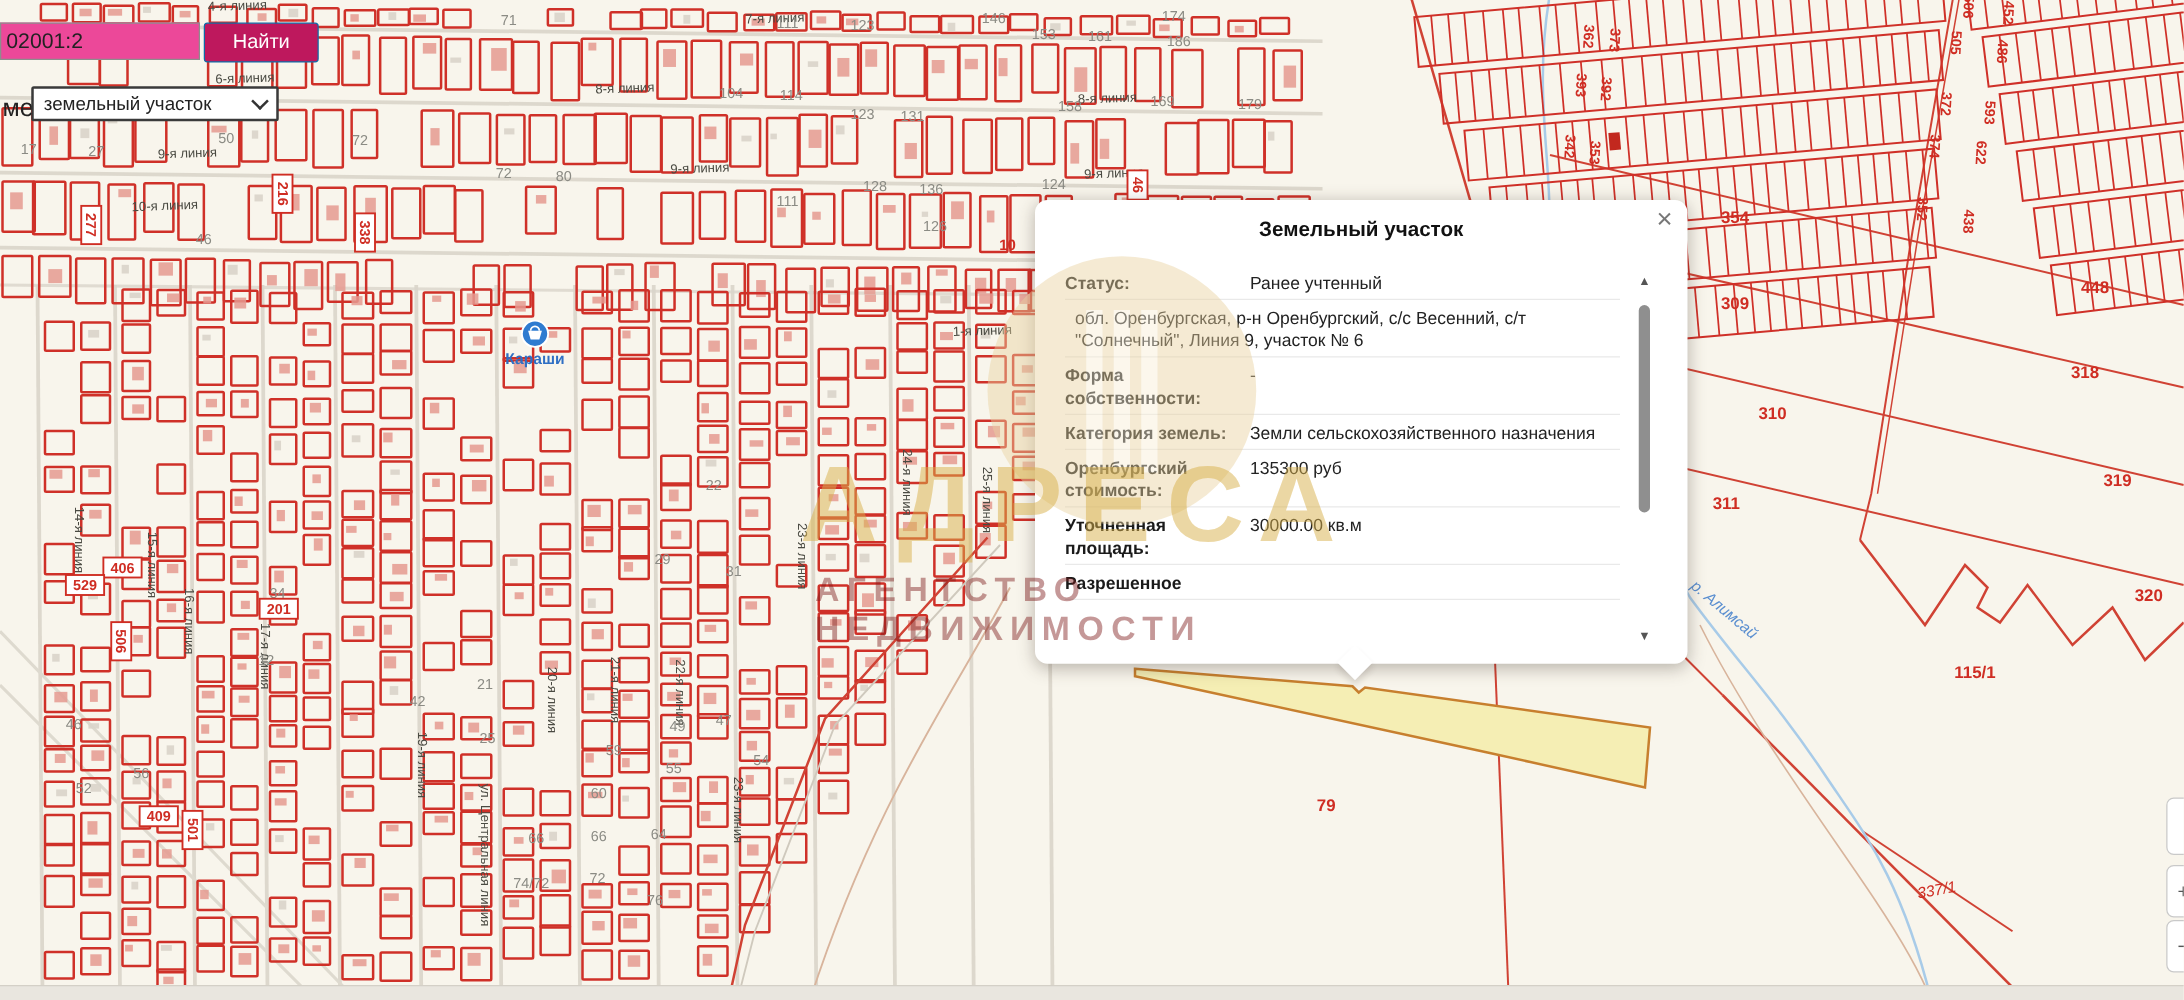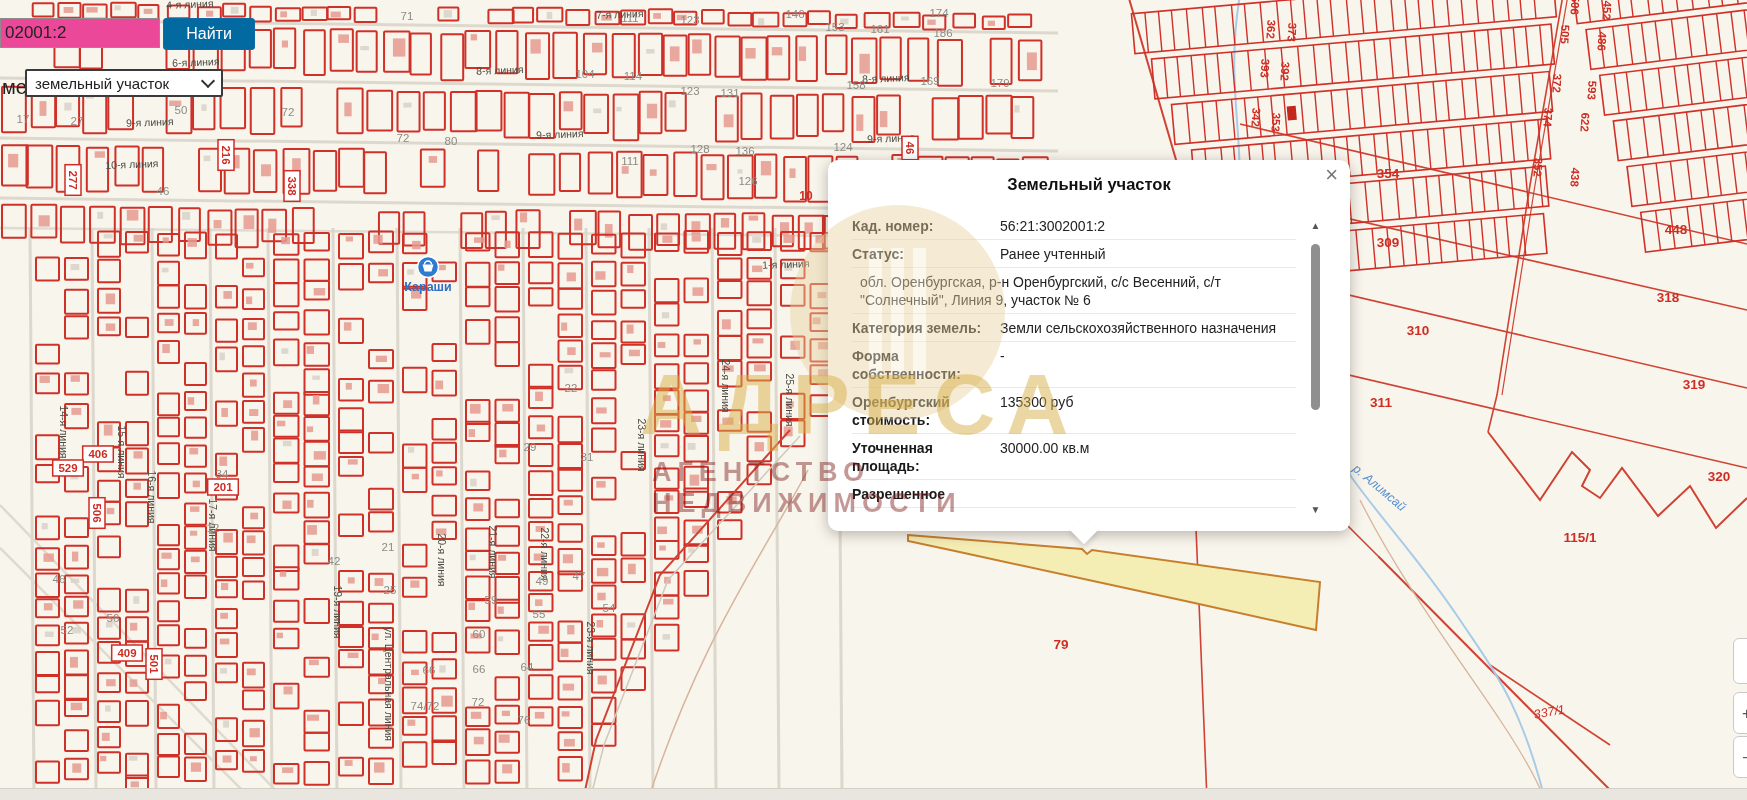"Найти" #find-btn { background: #0369a1 -> #be185d }
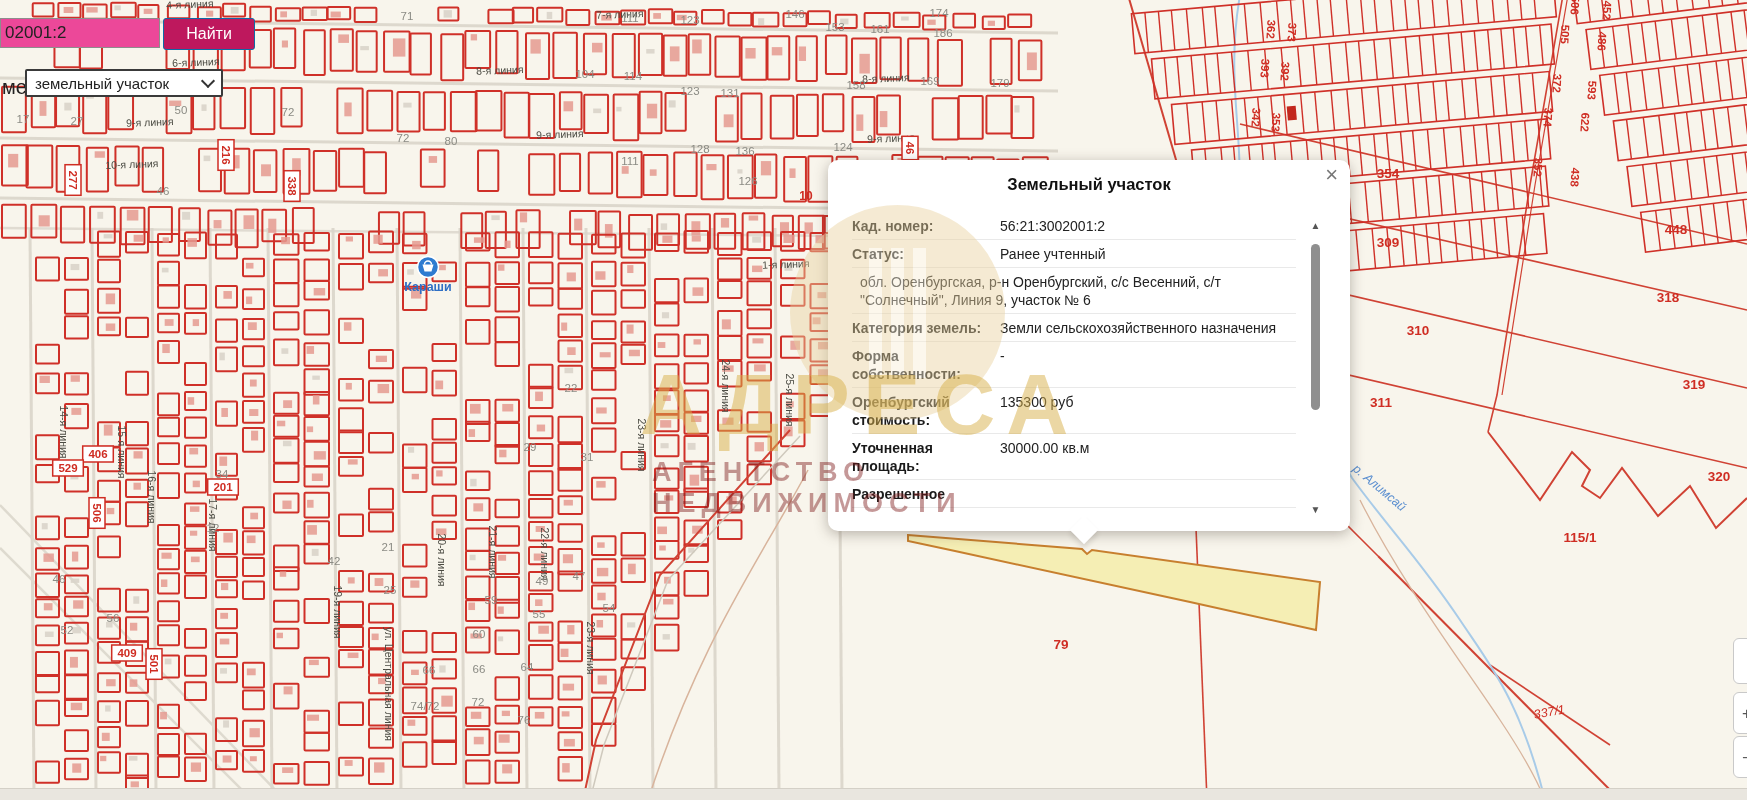"Кад. номер:" div.prow { html: <div> <div>Кад. номер:</div> <div>56:21:3002001:2</div> </div> -> none }
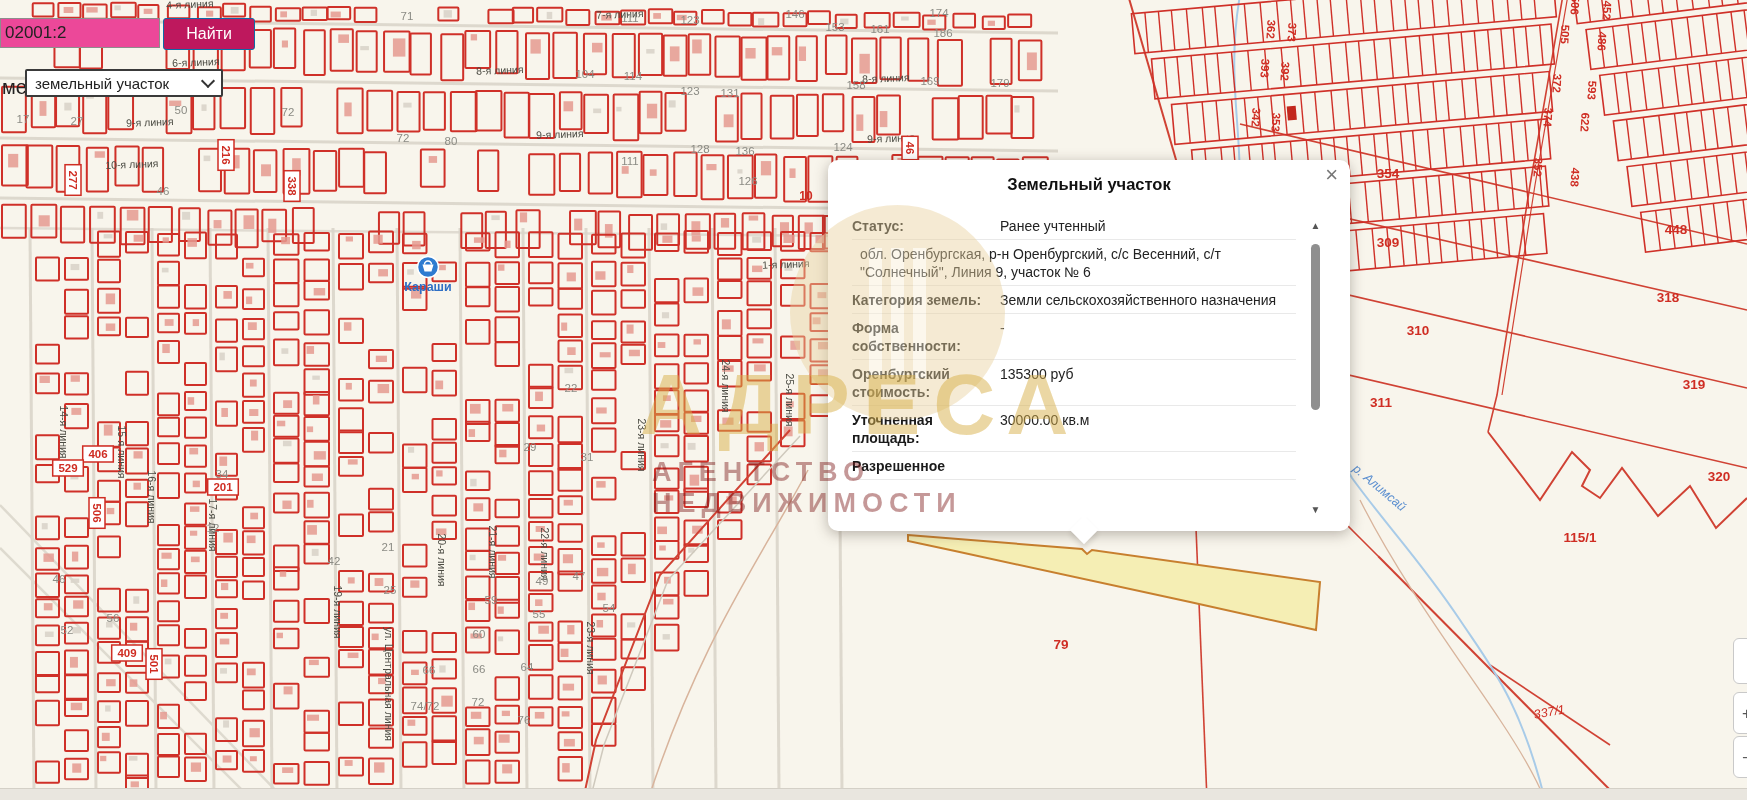"Категория земель:" div.prow { order: before "Форма собственности:" -> after "Форма собственности:" }
